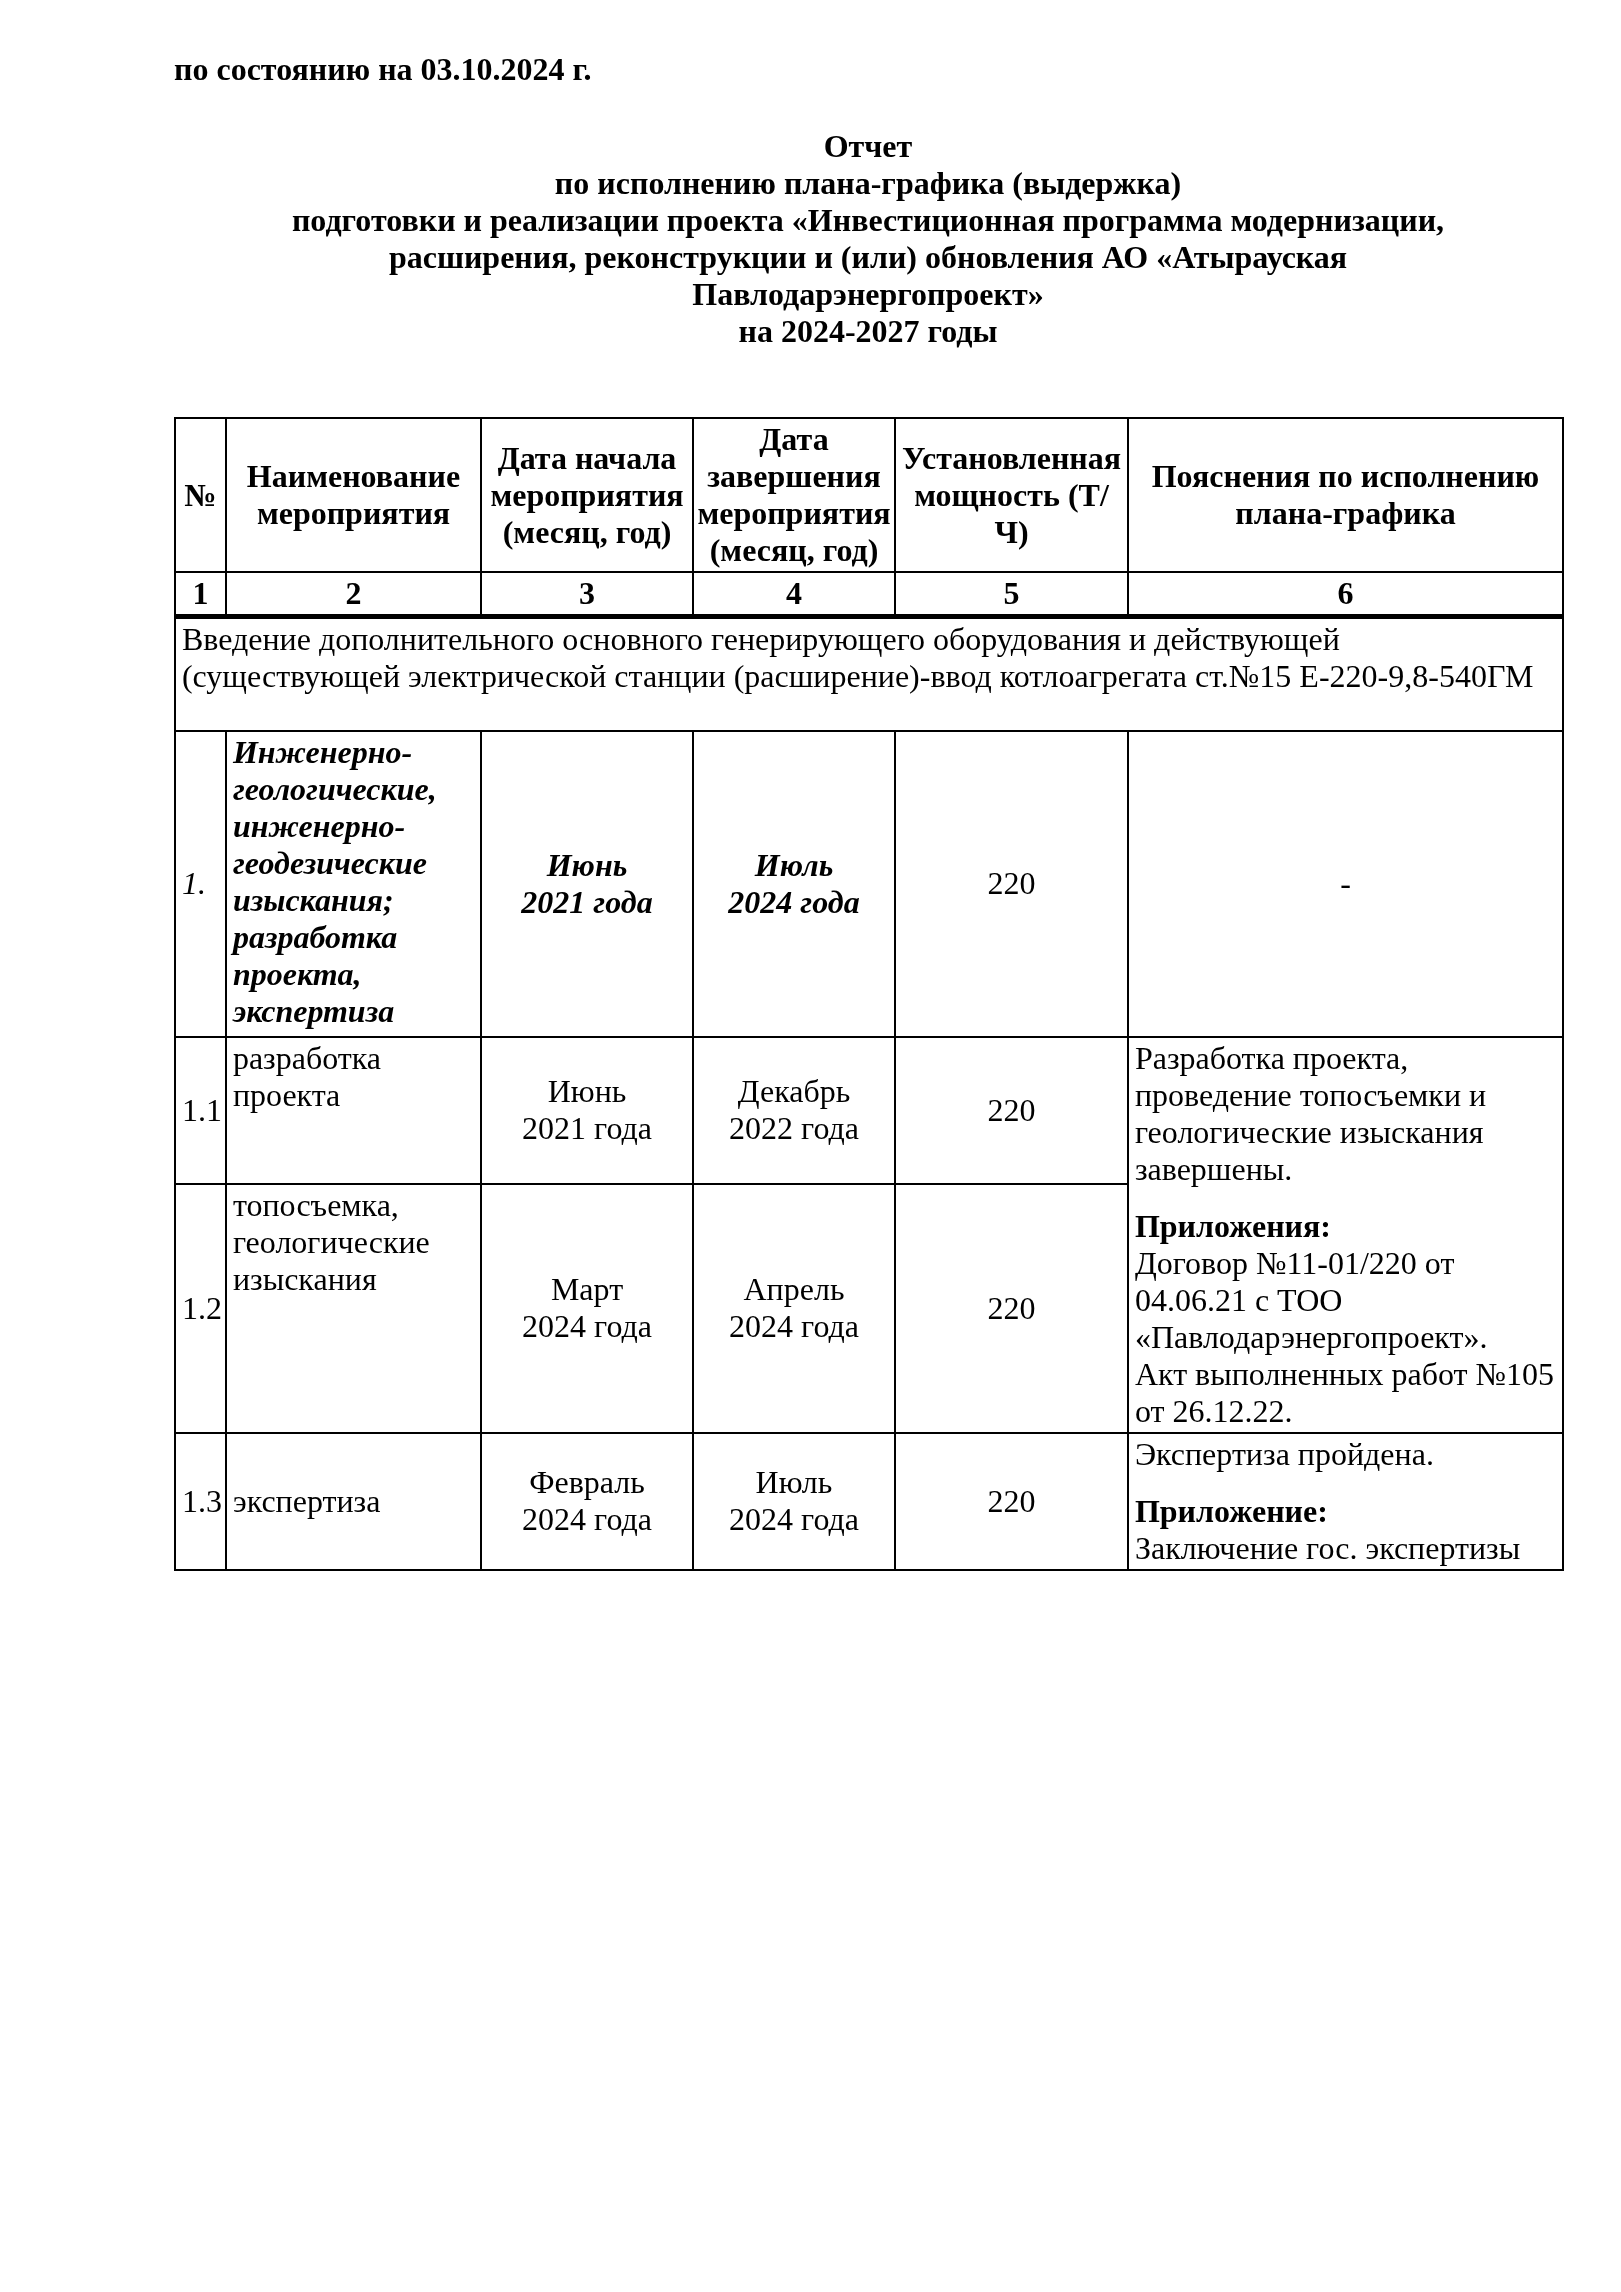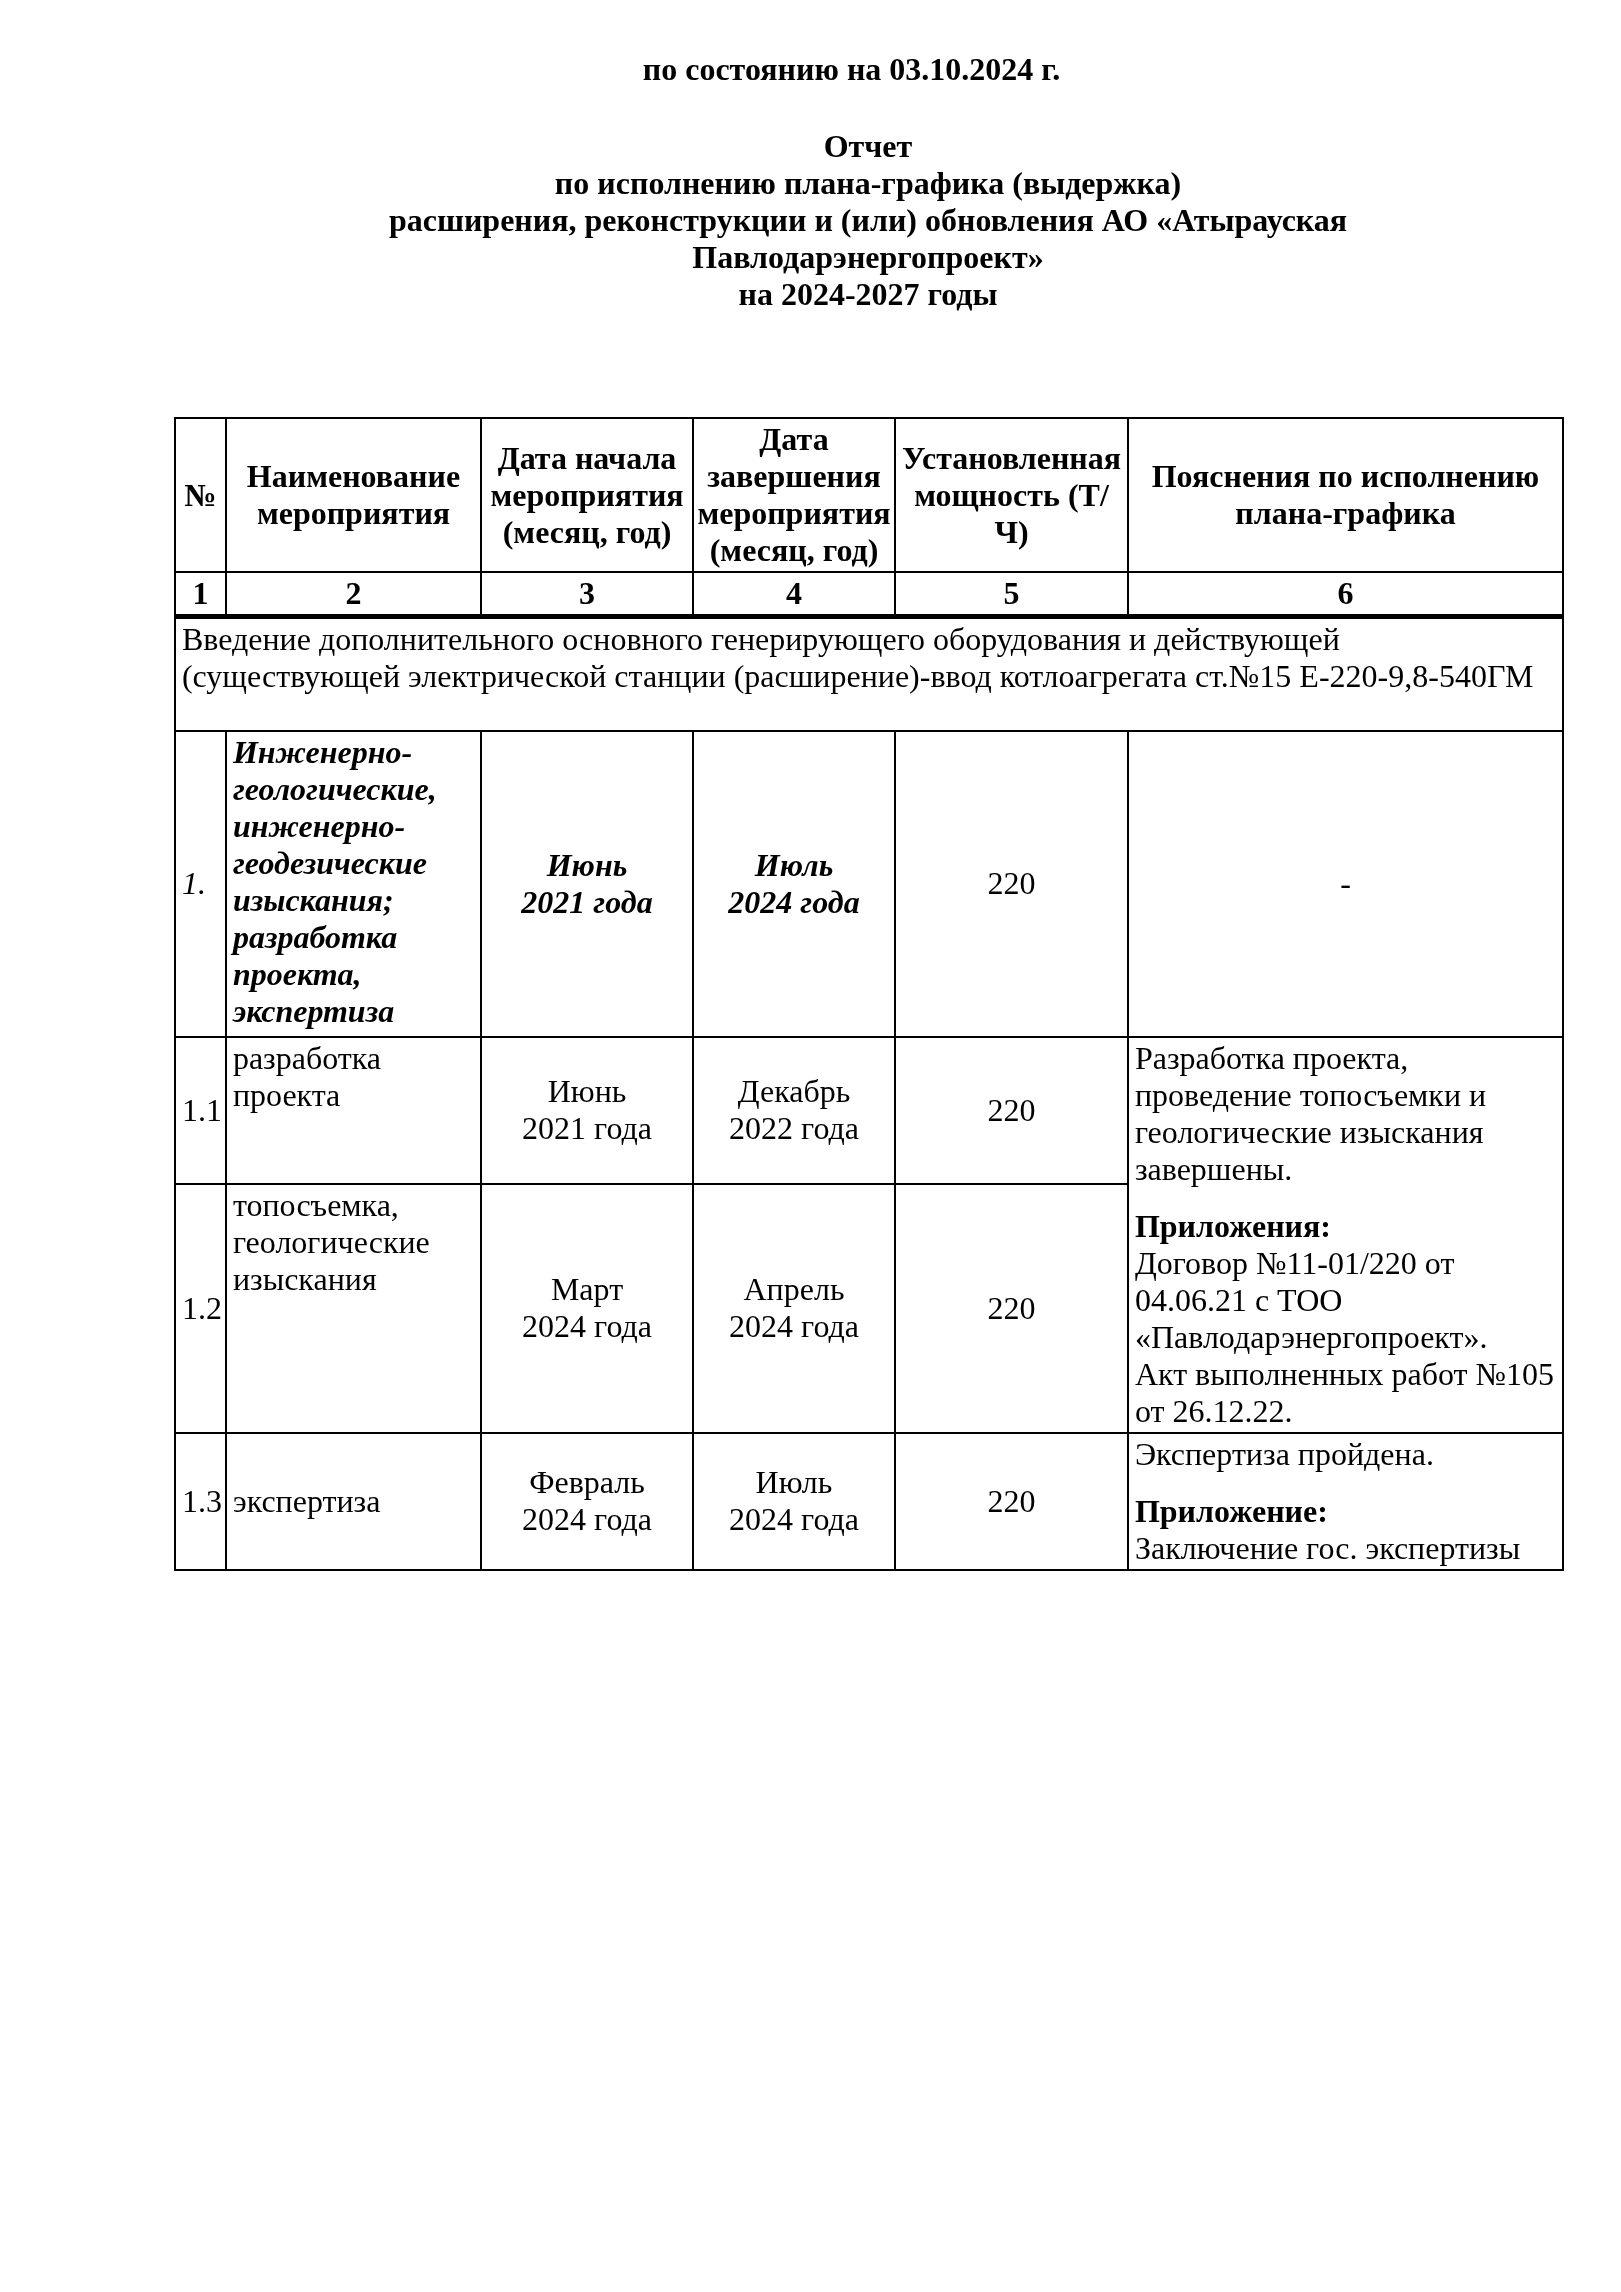"по состоянию на 03.10.2024 г." .as-of { text-align: center -> left }
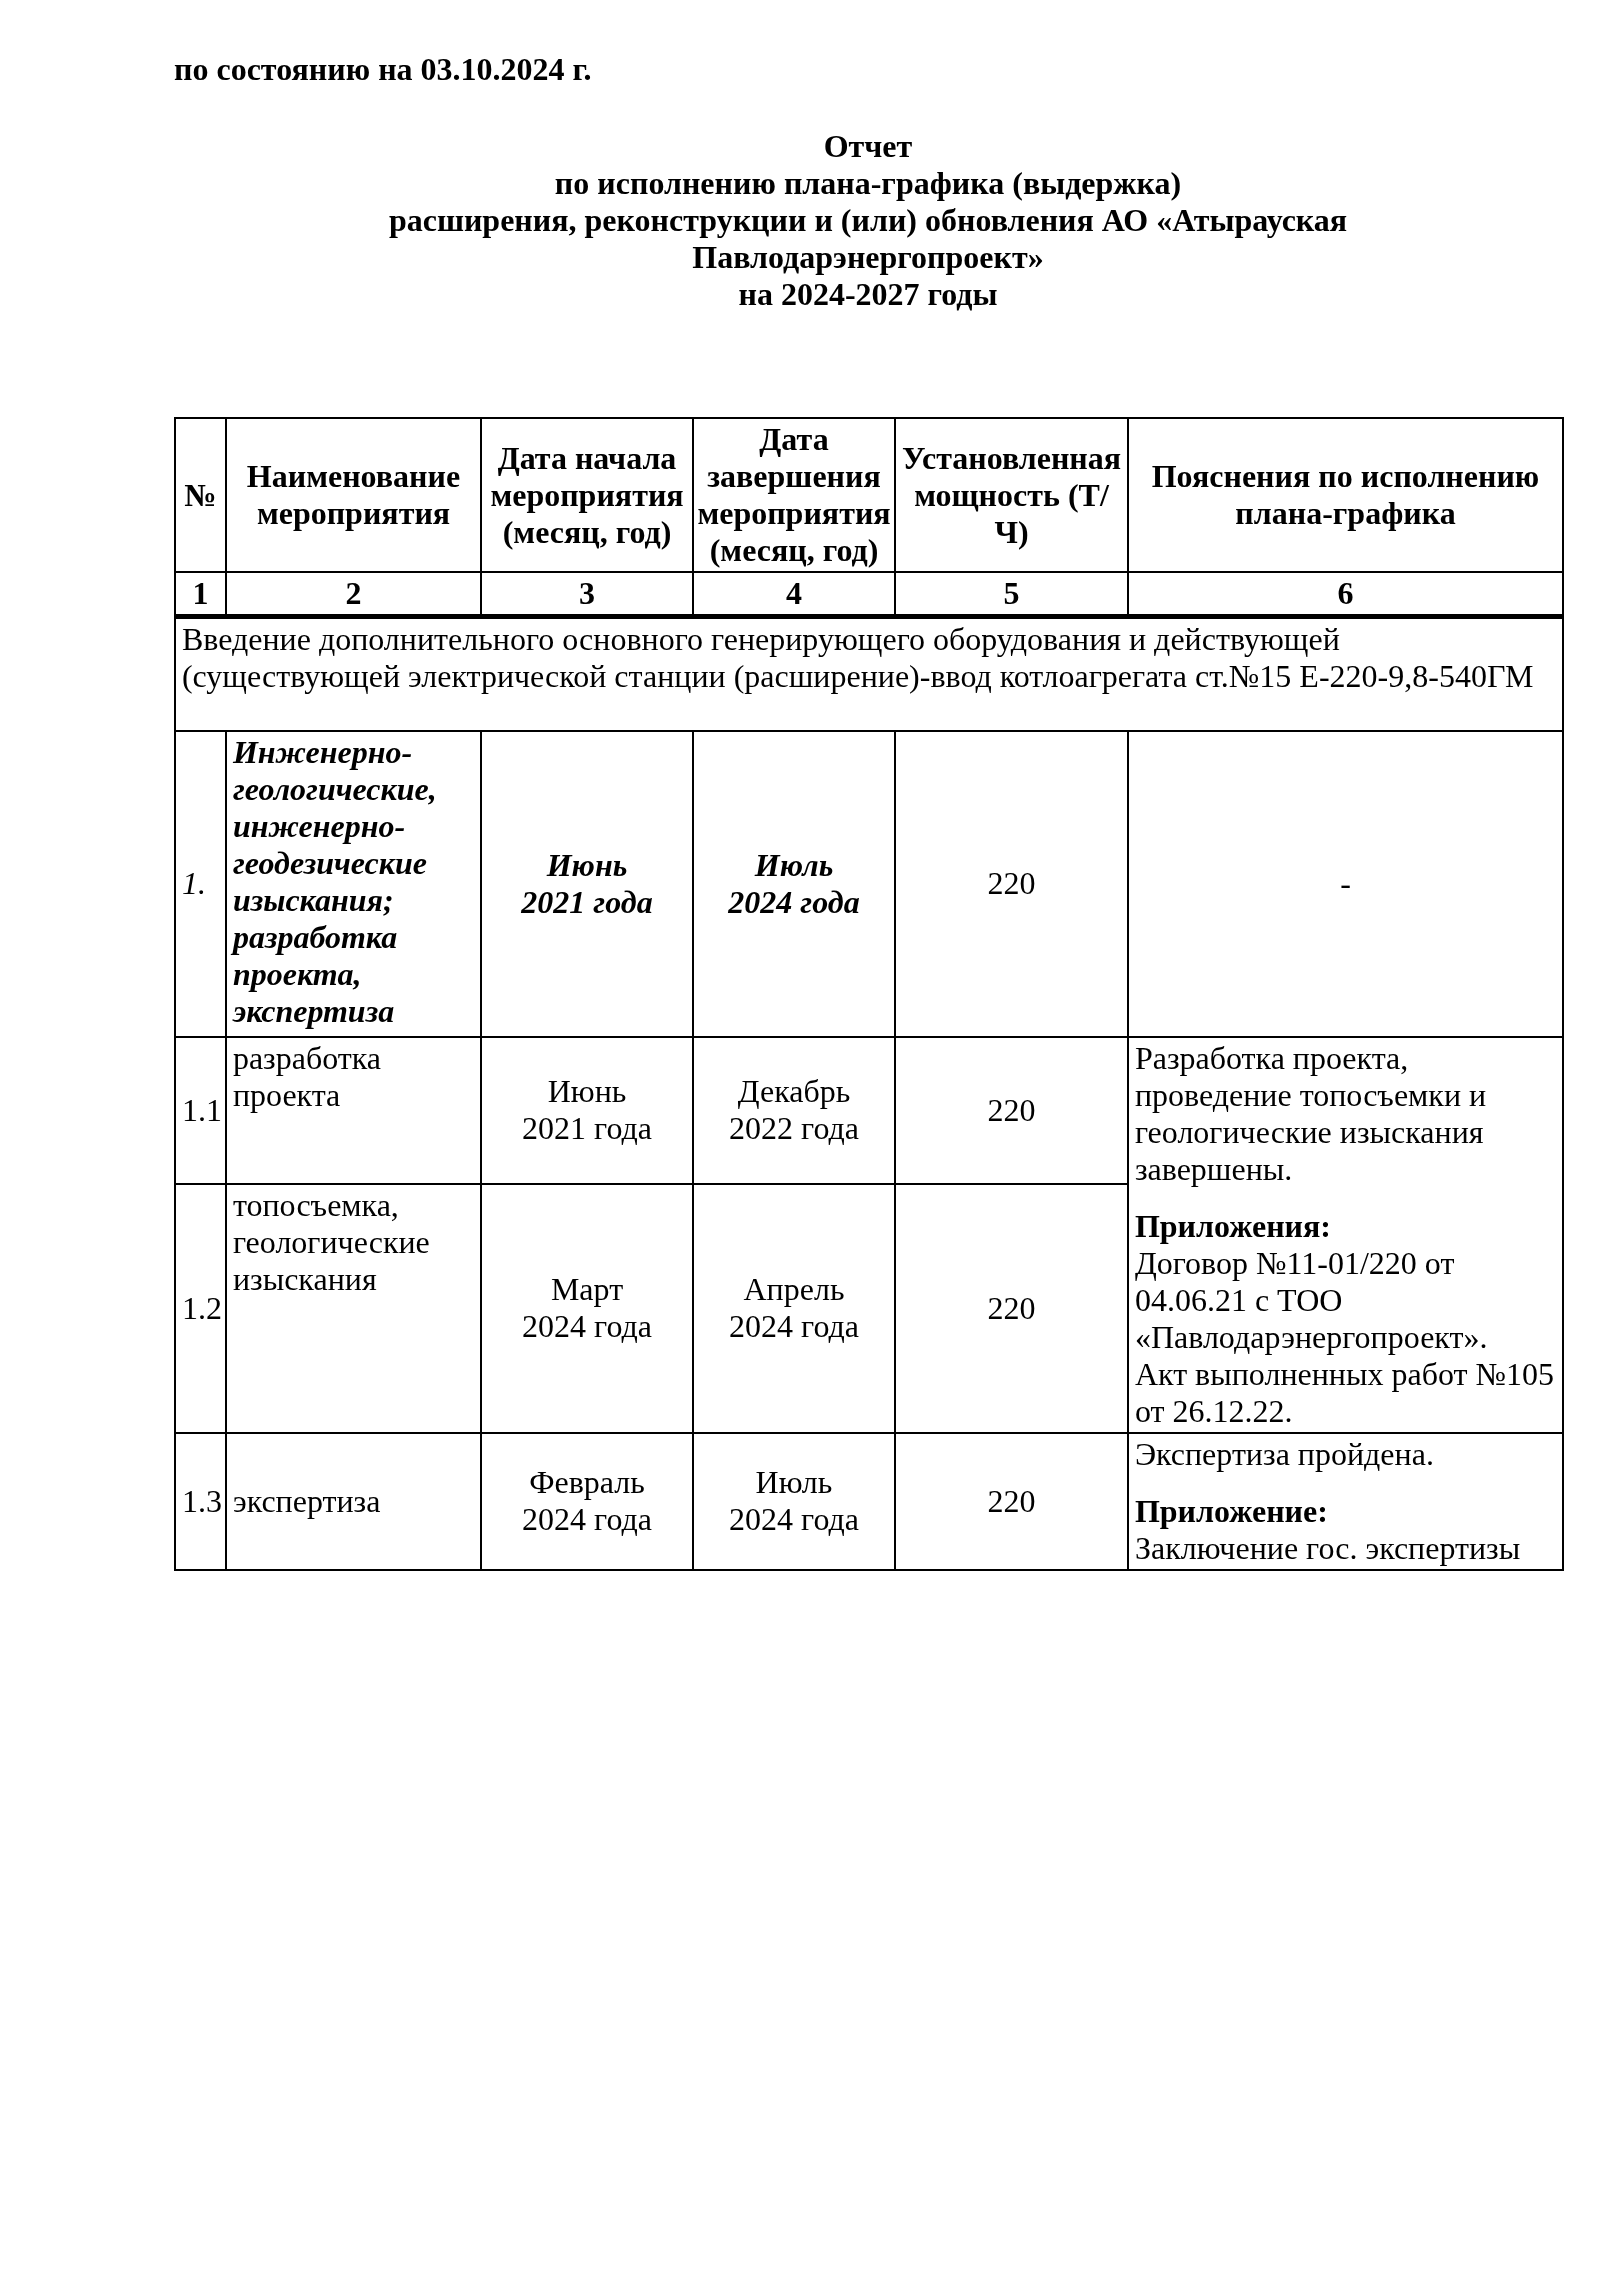"подготовки и реализации проекта" div { html: none -> <div>подготовки и реализации проекта «Инвестиционная программа модернизации,</div> }
